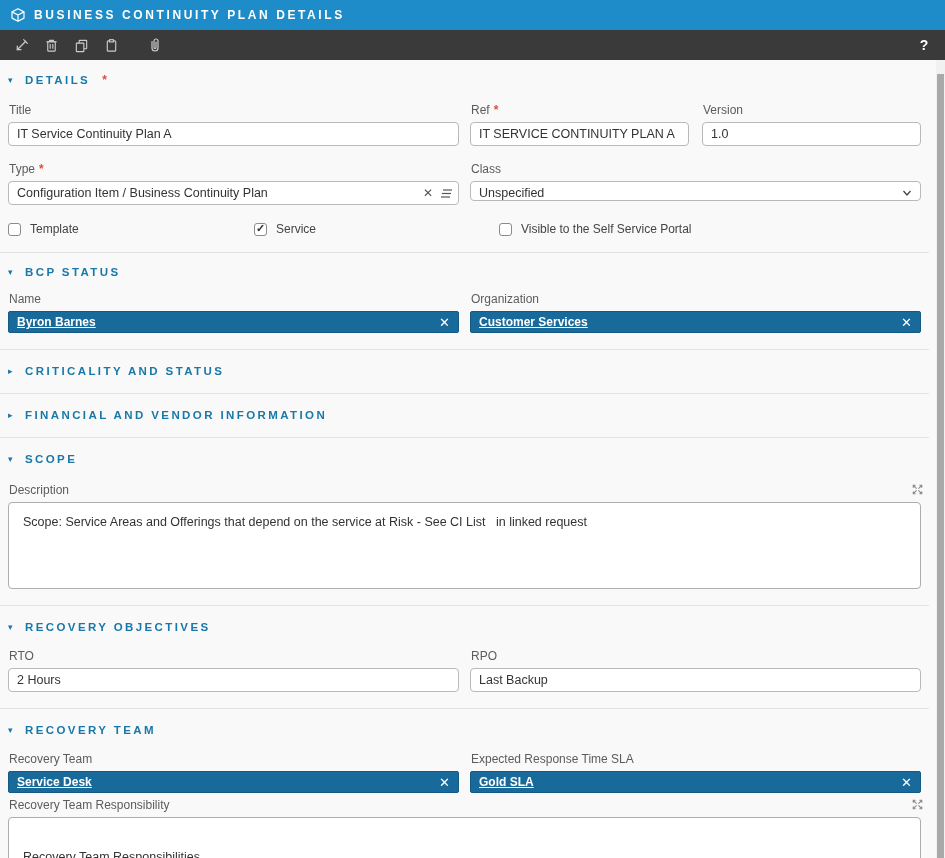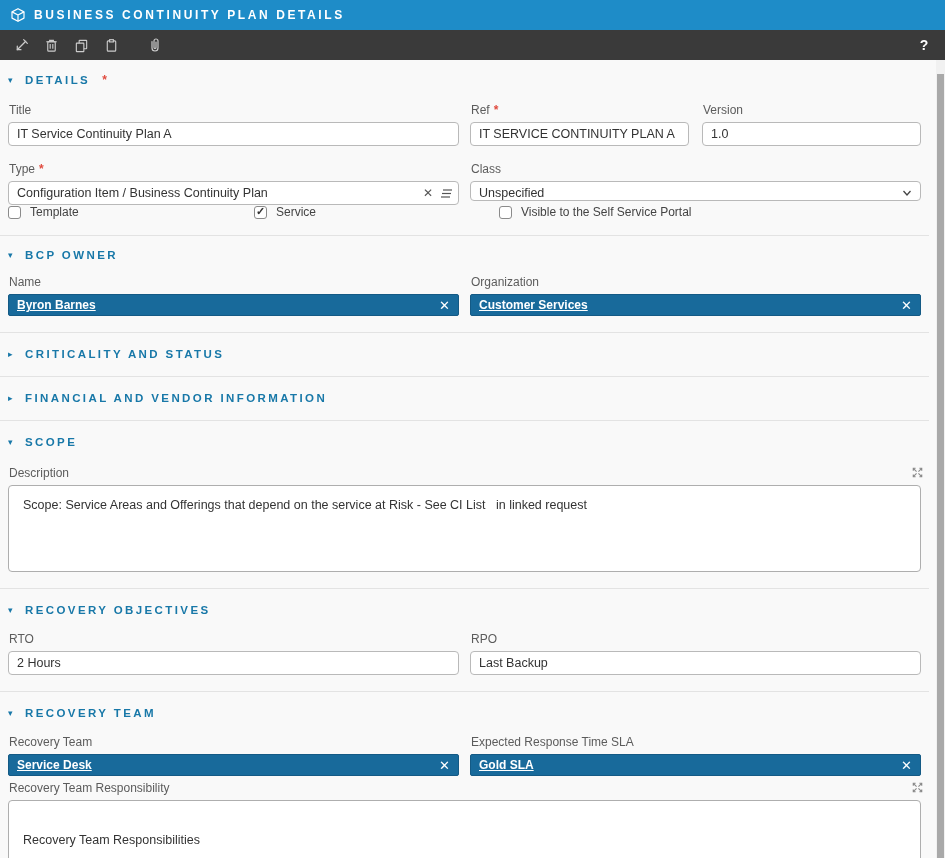"Template" .cb-row { margin-top: none -> 17px }
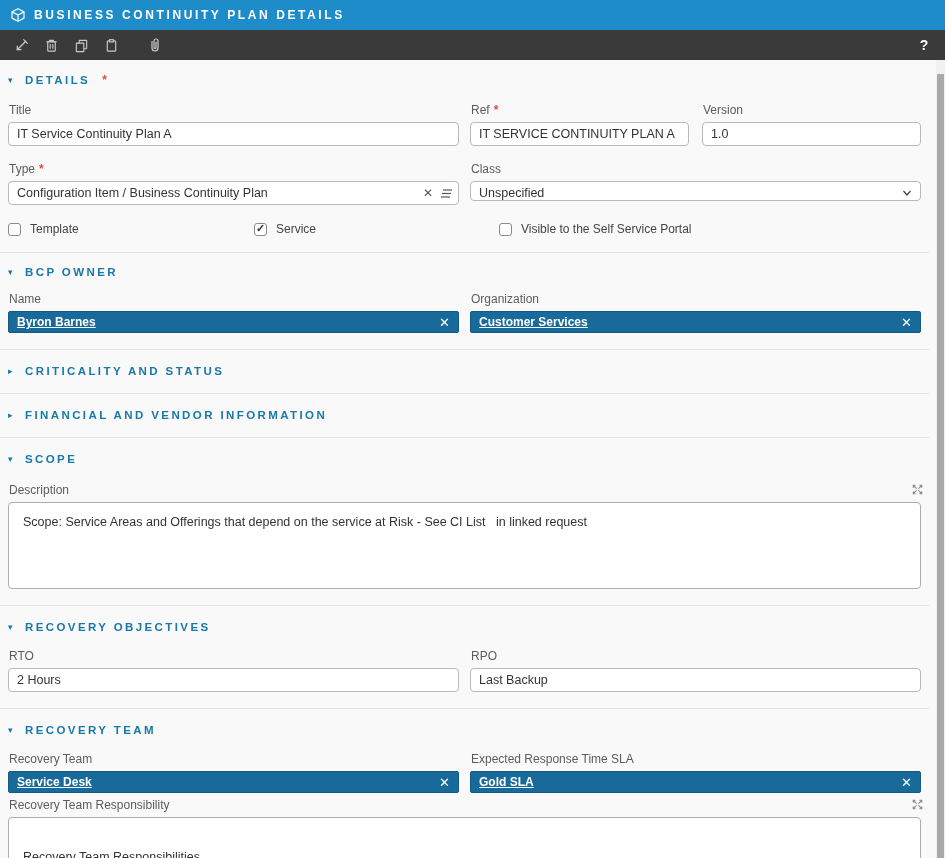"BCP OWNER" span.sec-title { text: OWNER -> STATUS }
